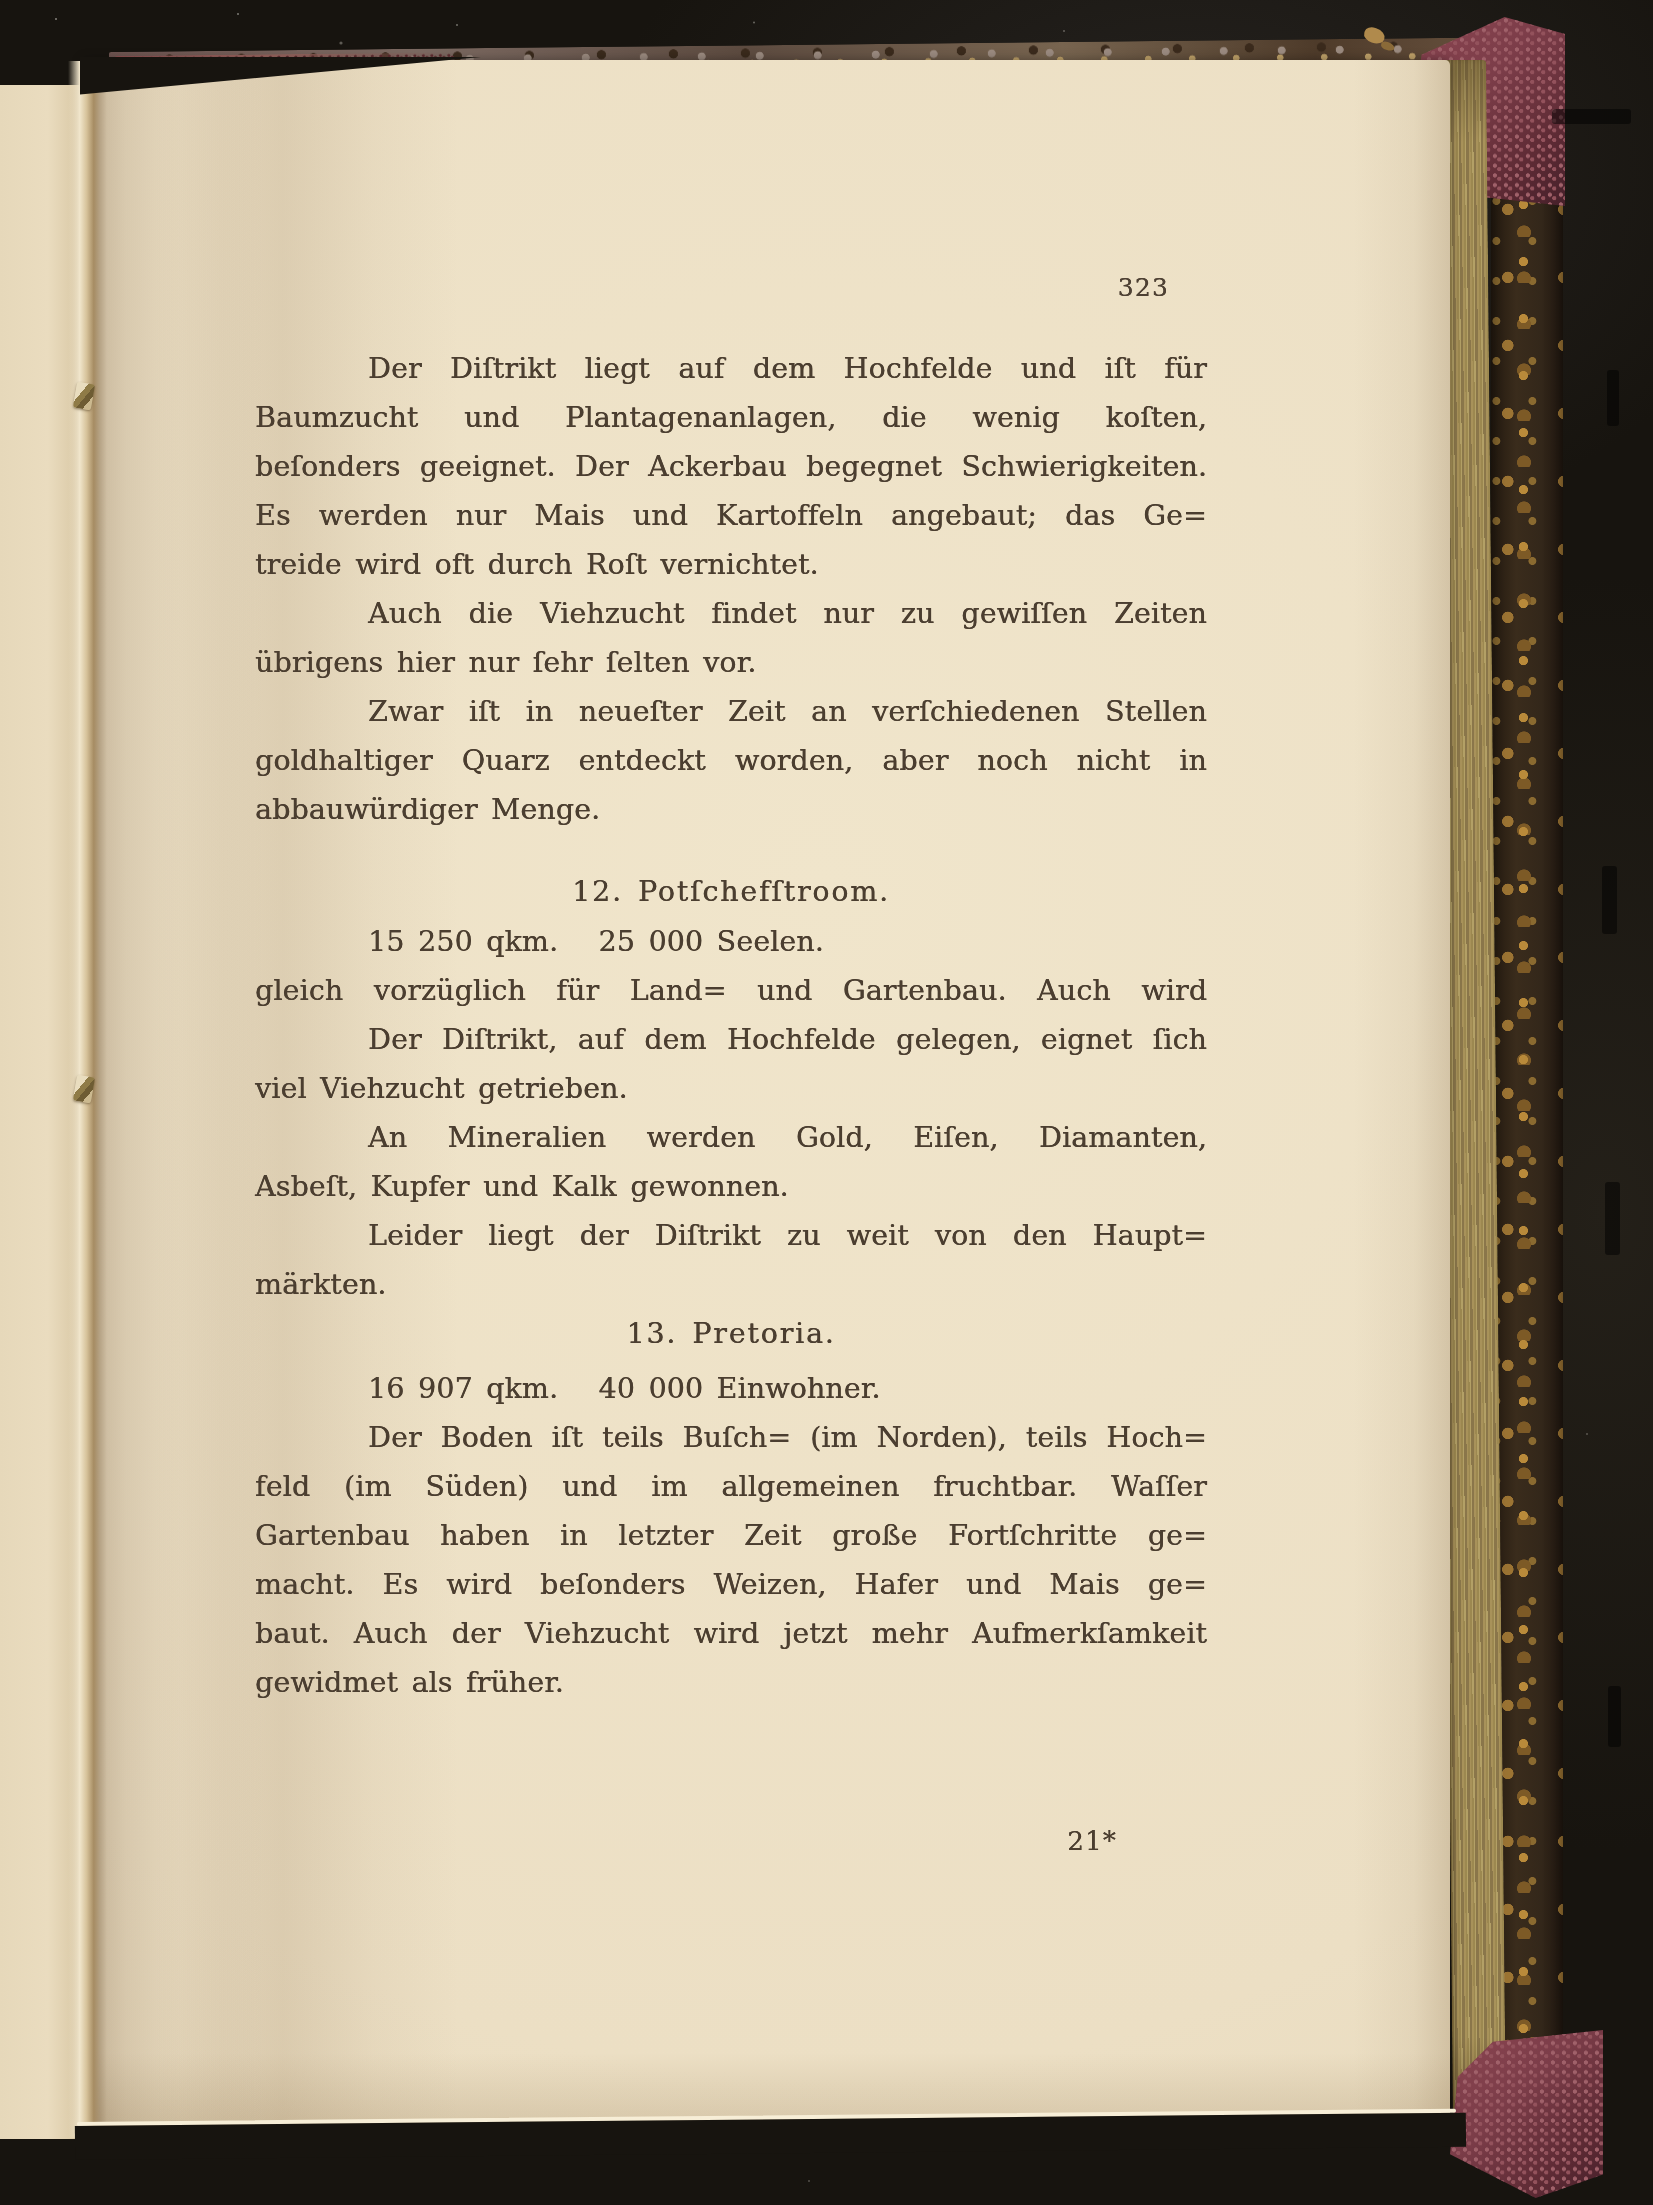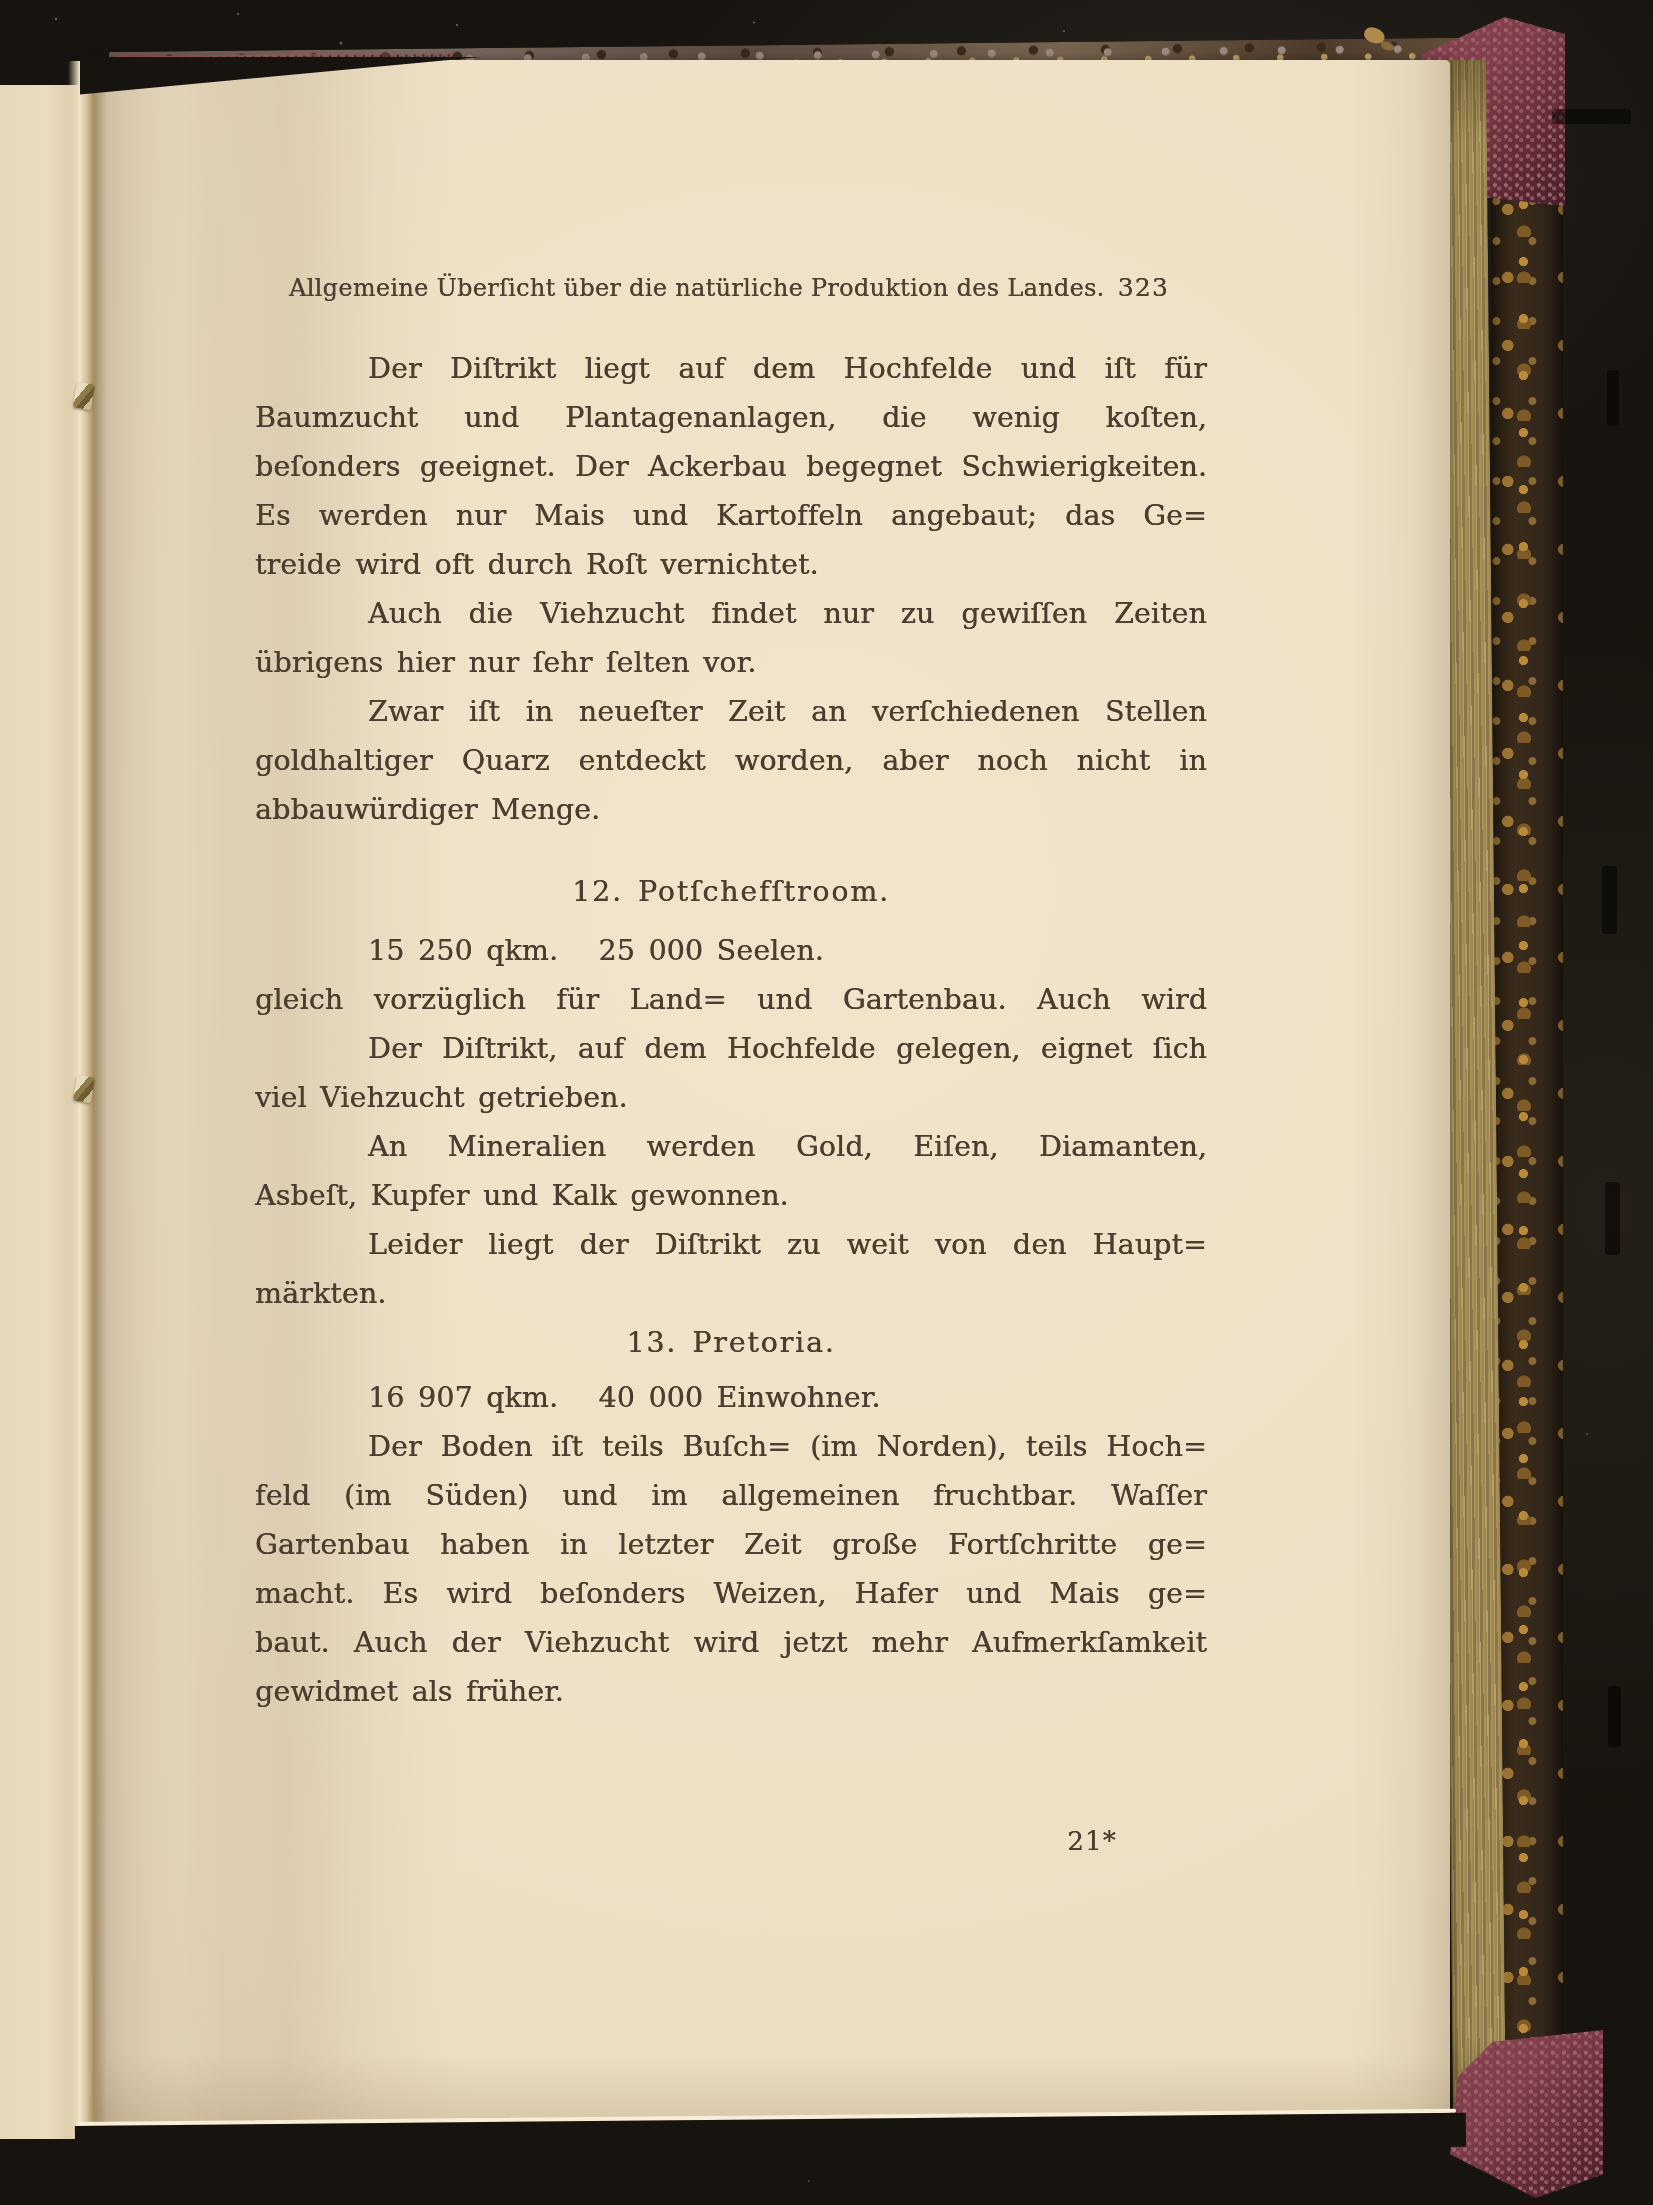"Allgemeine Überſicht über die natürliche" span.title { html: <span>Allgemeine Überſicht über die natürliche Produktion des Landes.</span> -> none }
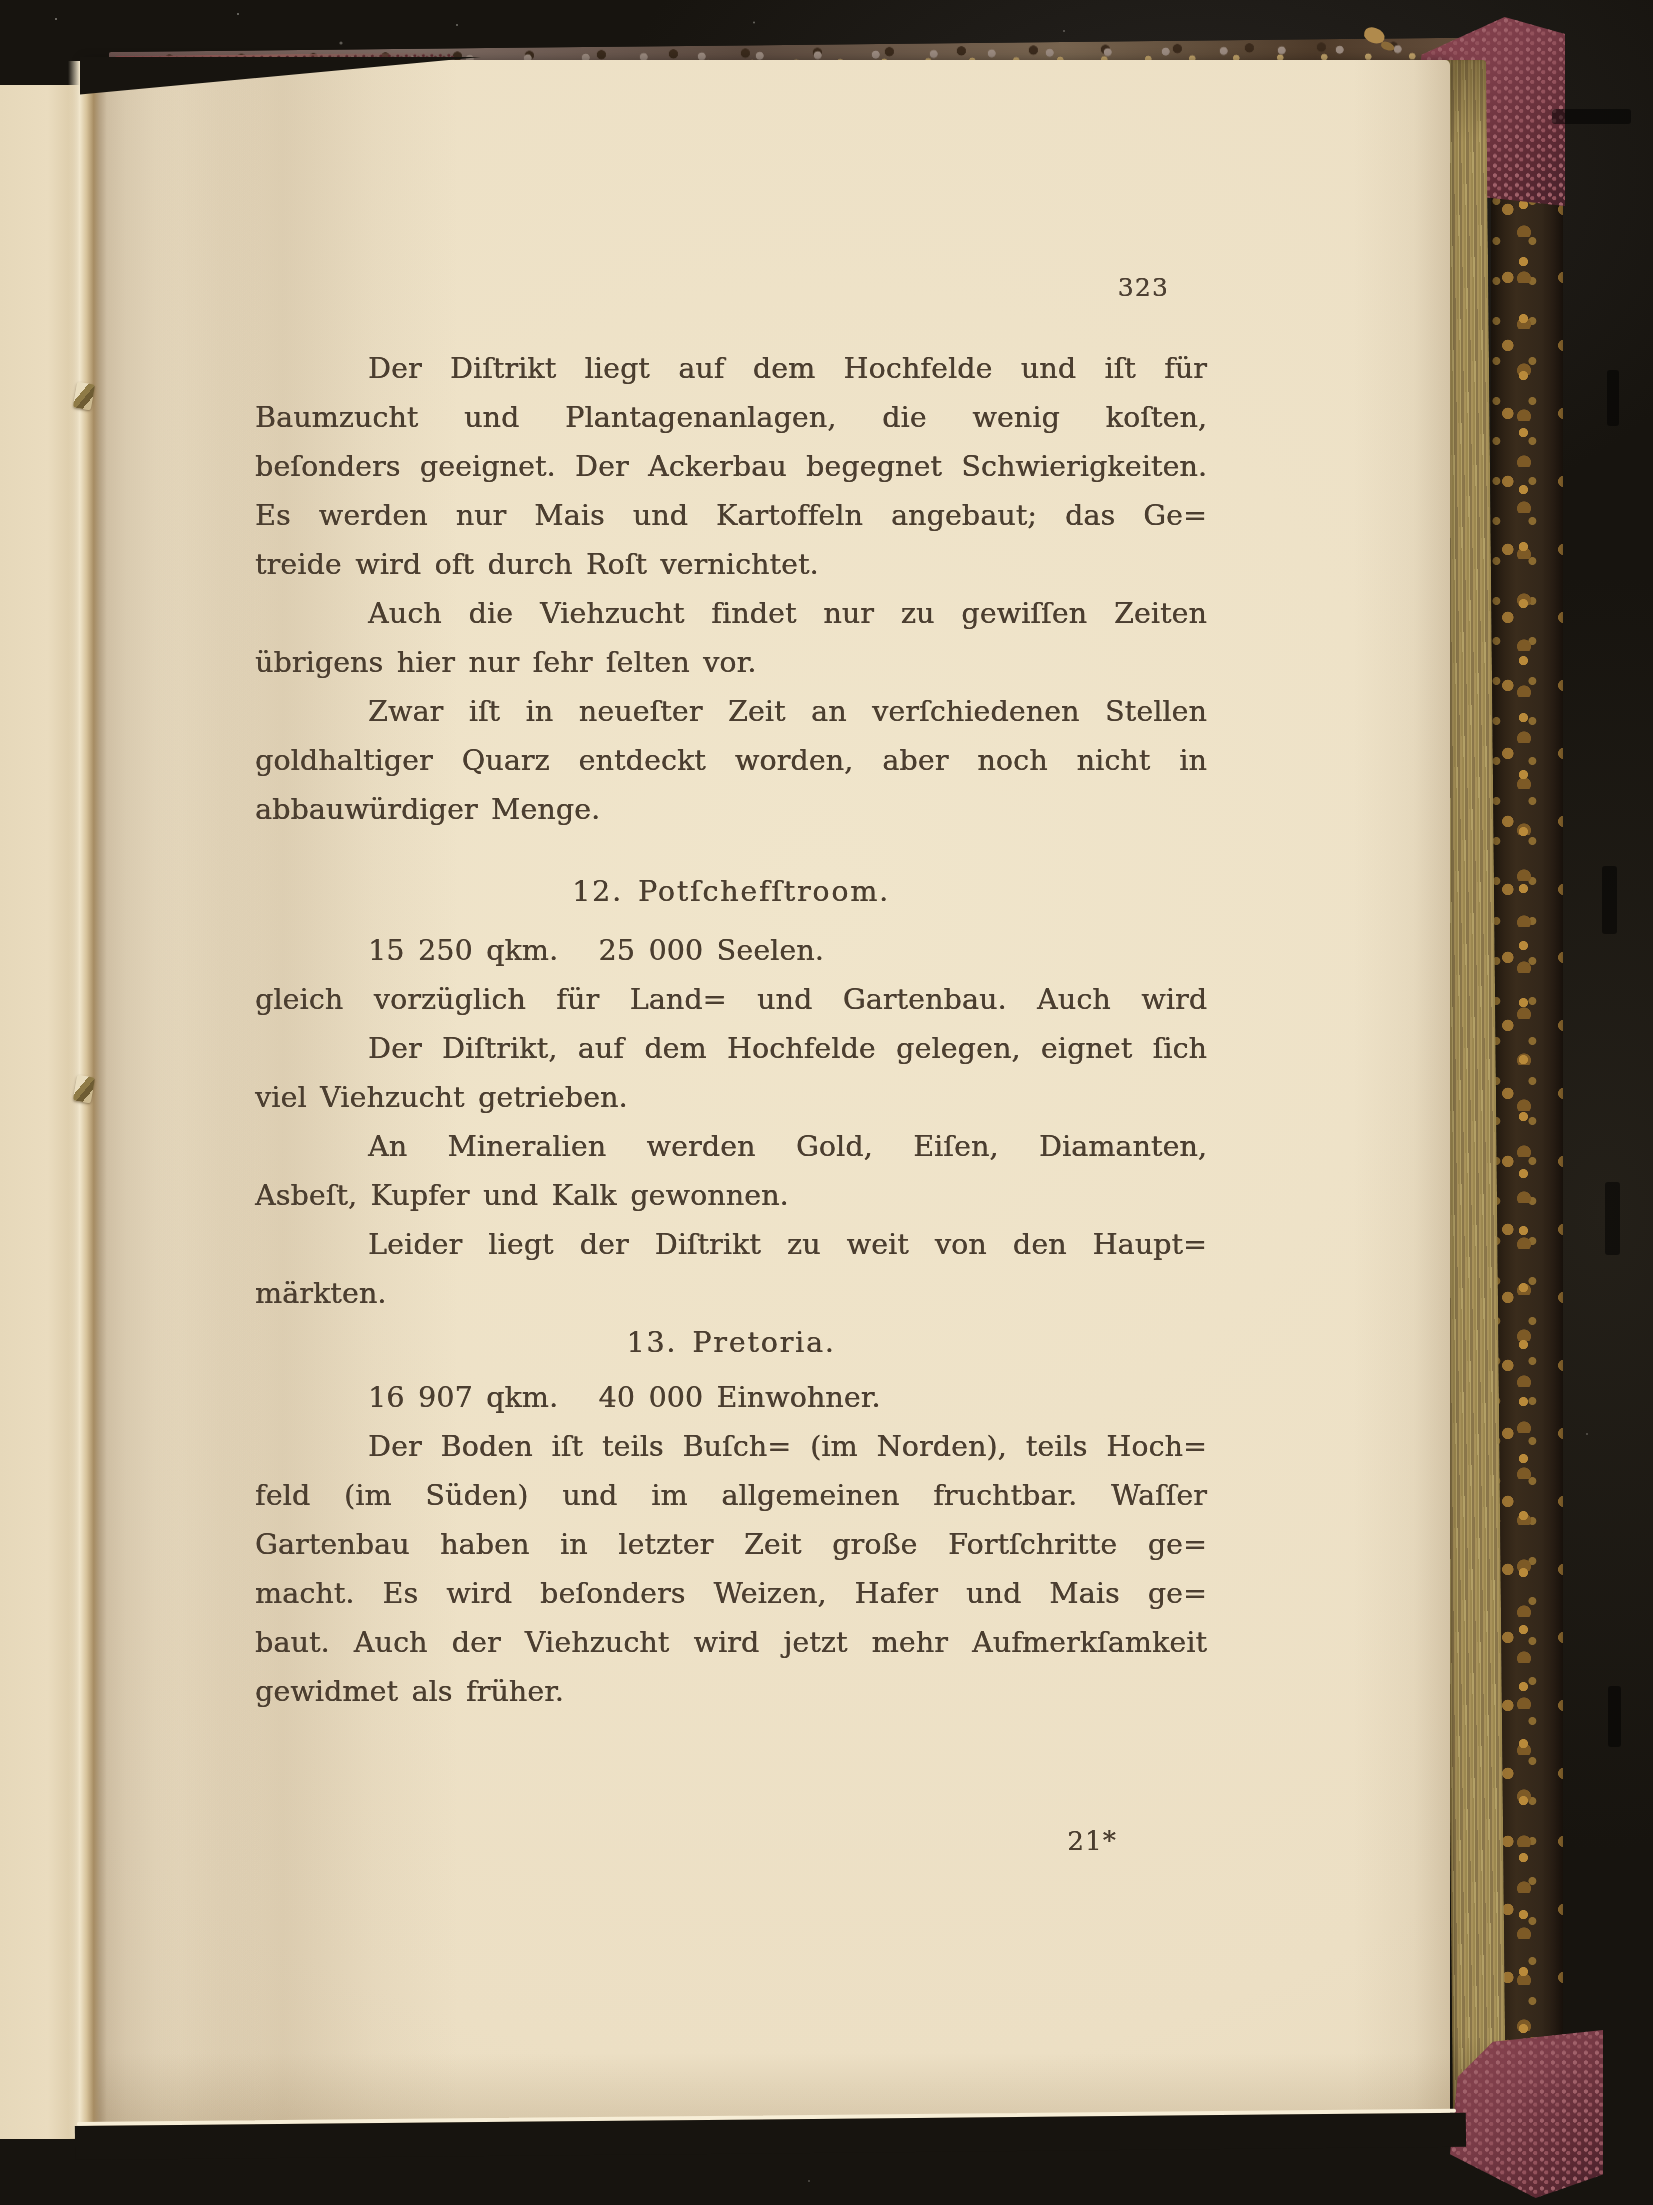"12. Potſchefſtroom." .sh.h12 { margin-bottom: 10px -> 1px }
